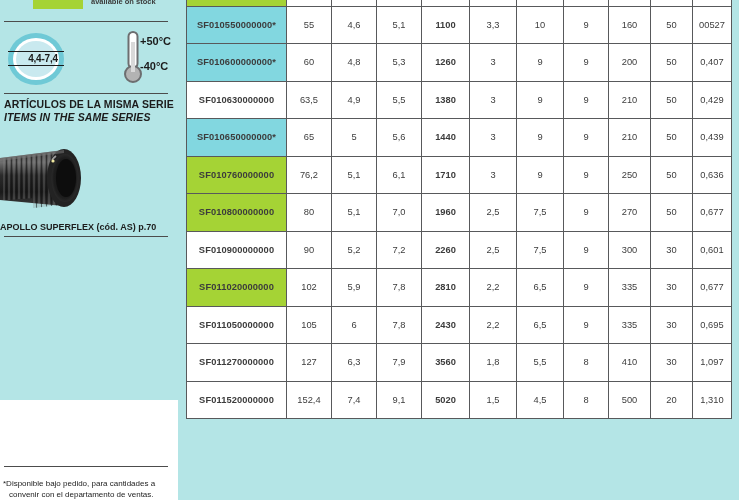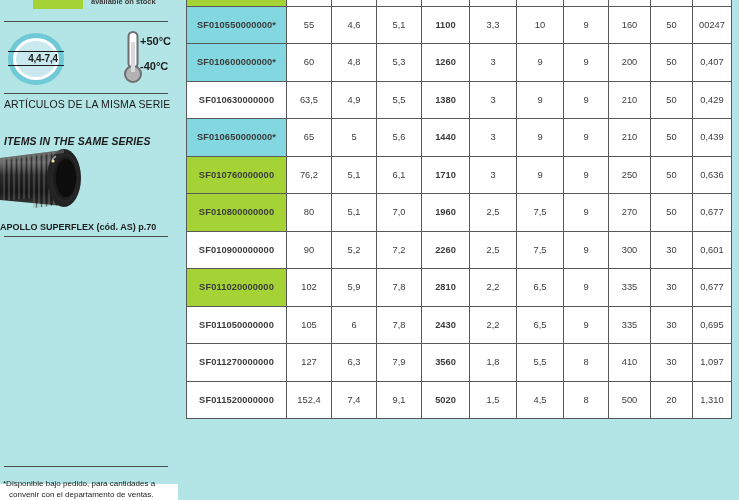"available on stock" .left-panel { height: 484px -> 400px }
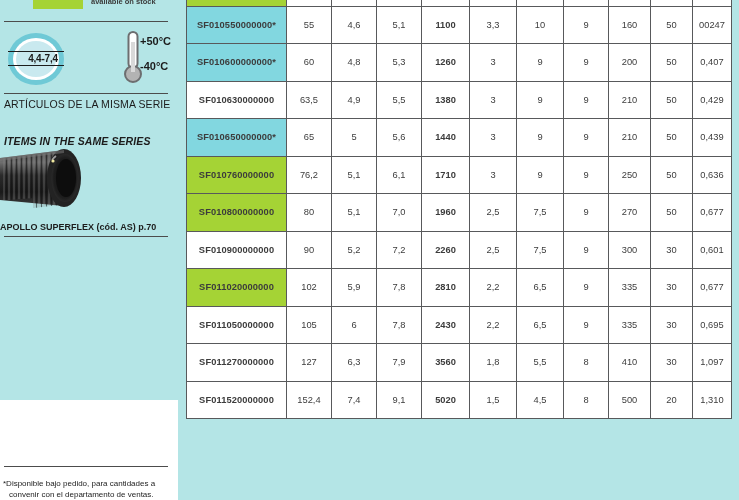"00247" td { text: 00247 -> 00527 }
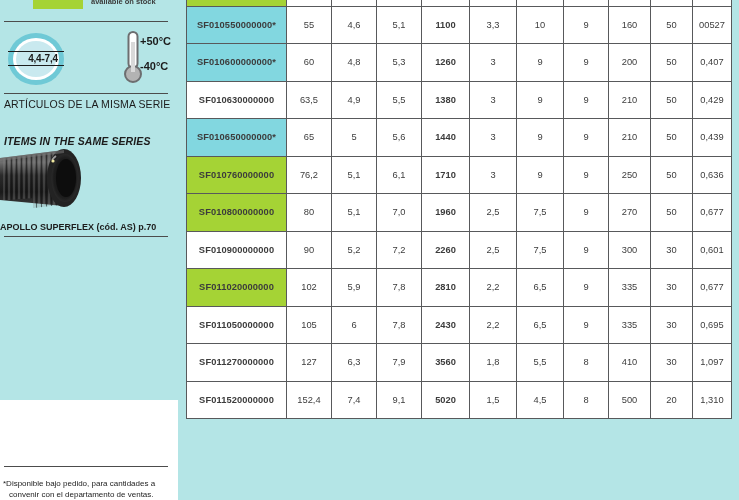"ARTÍCULOS DE LA MISMA SERIE" .series-title { font-weight: normal -> bold }
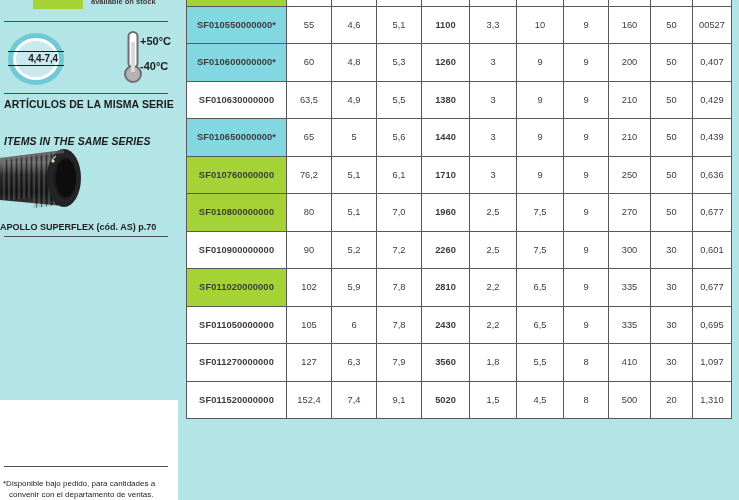"ITEMS IN THE SAME SERIES" .series-title-en { margin-top: 24px -> none }
